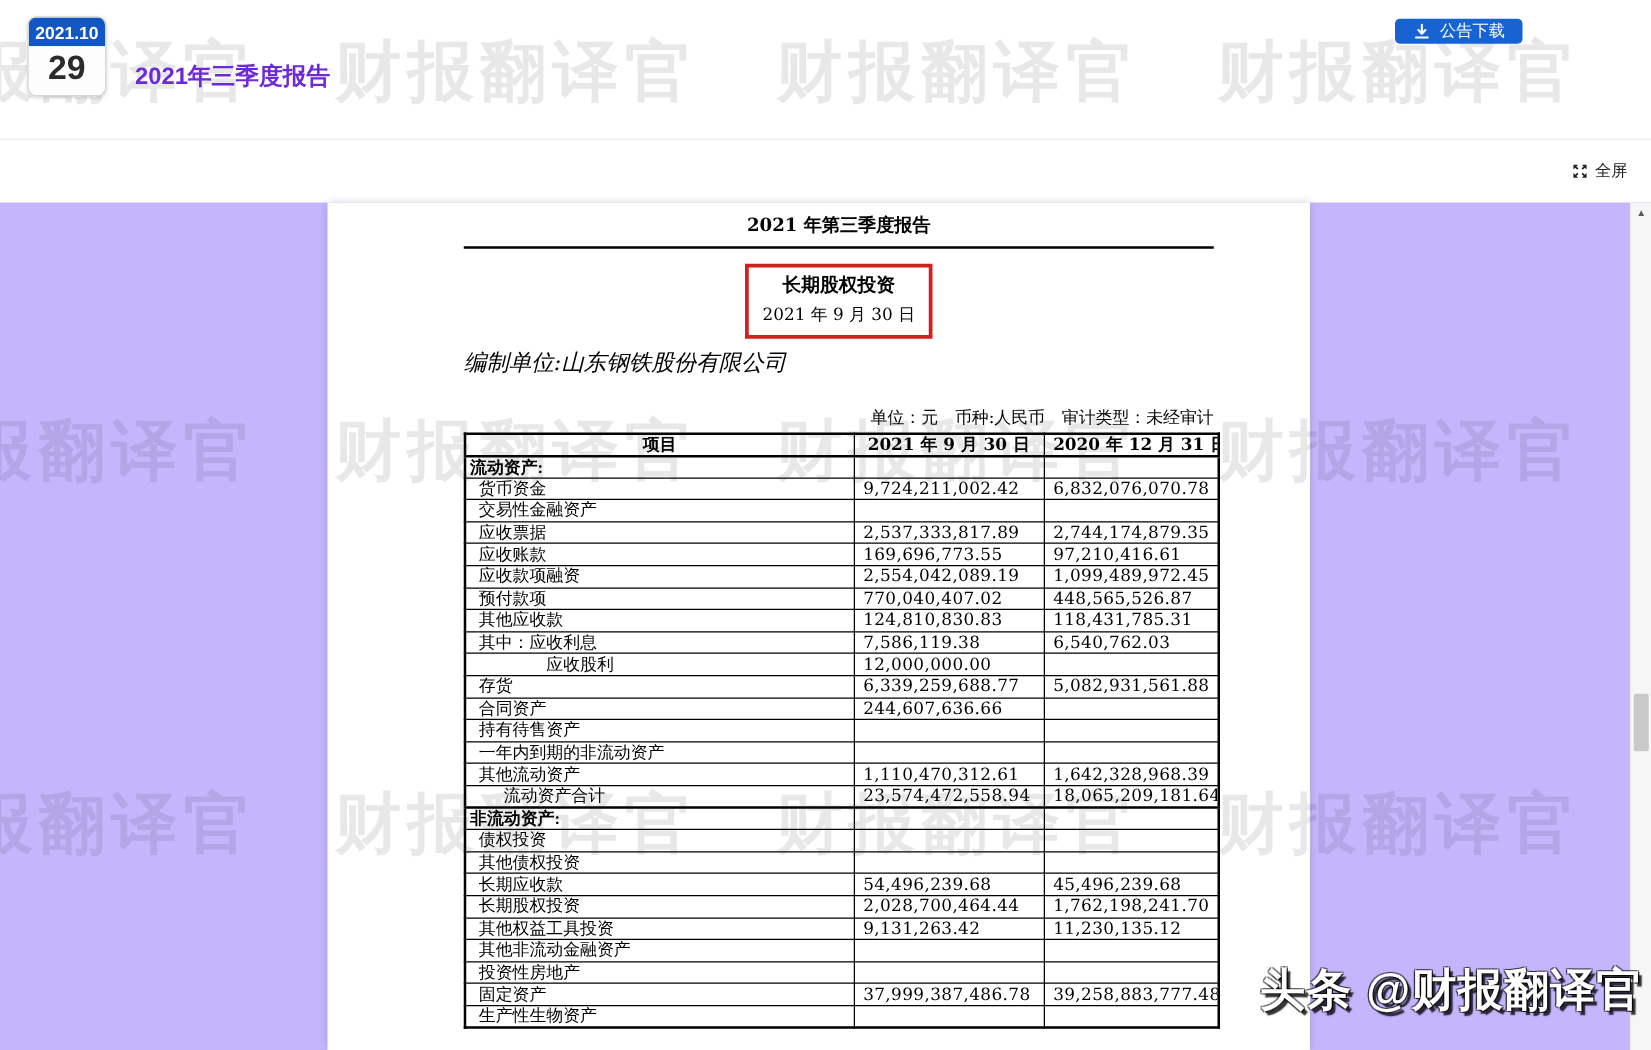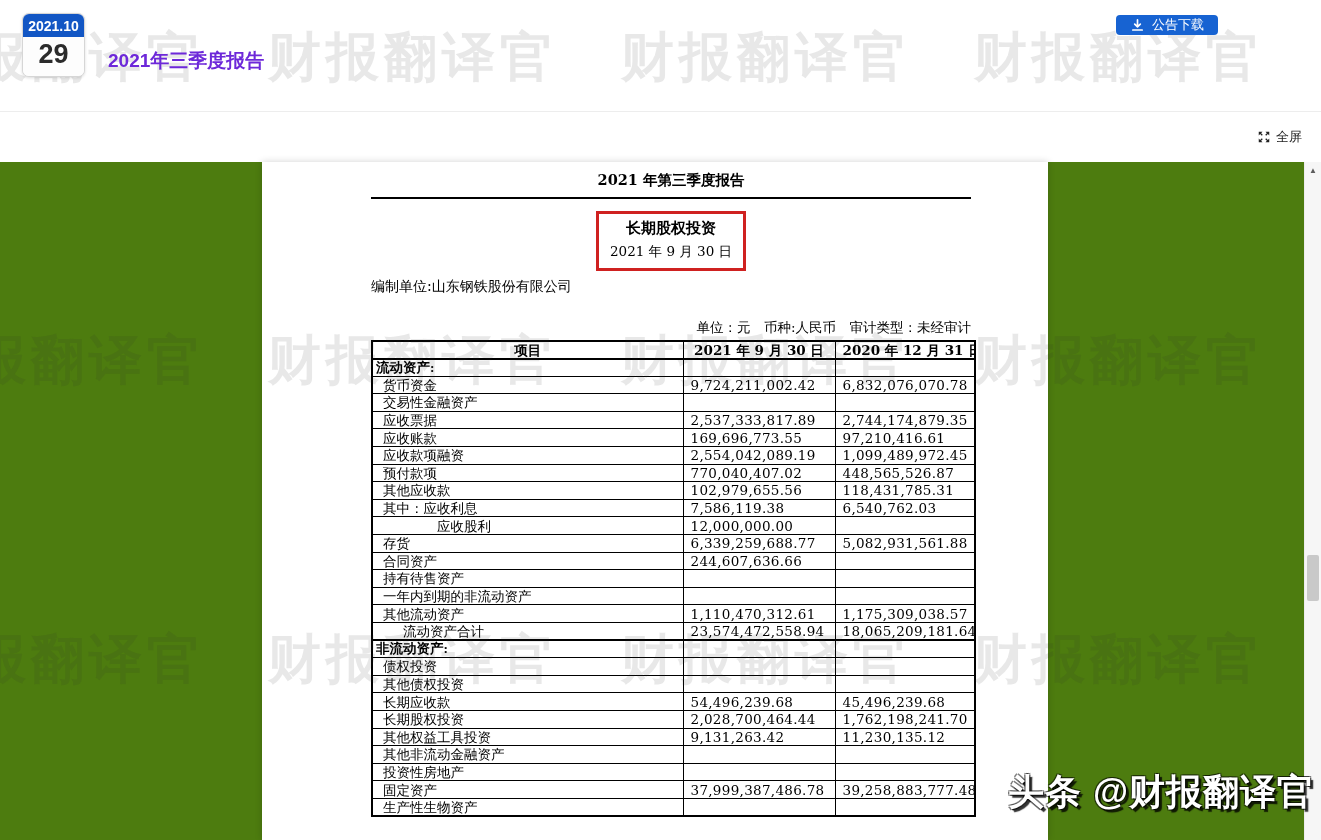"2021 年第三季度报告" .viewer { background: #4d7c0f -> #c4b5fd }
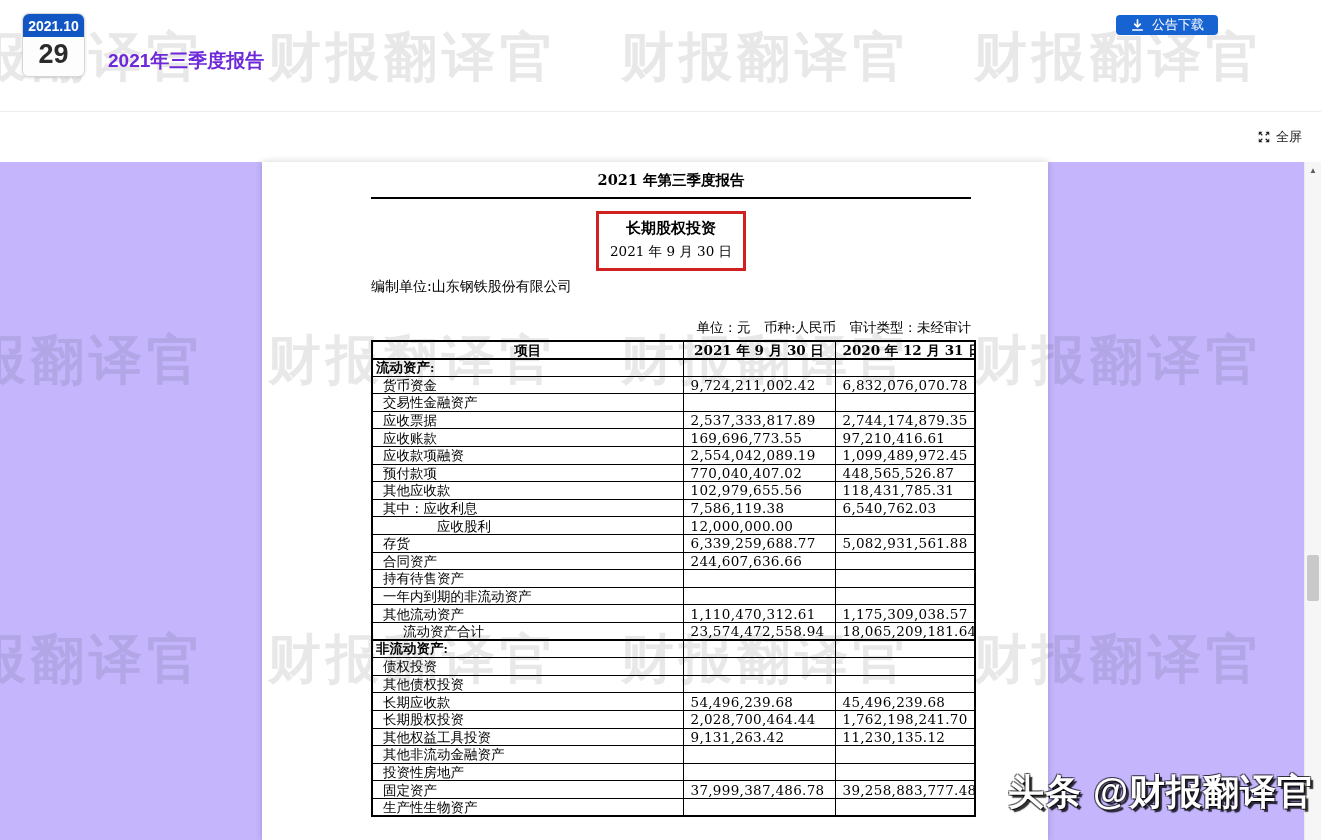"编制单位:山东钢铁股份有限公司" .prepared { font-size: 14px -> 18px; font-style: none -> italic }
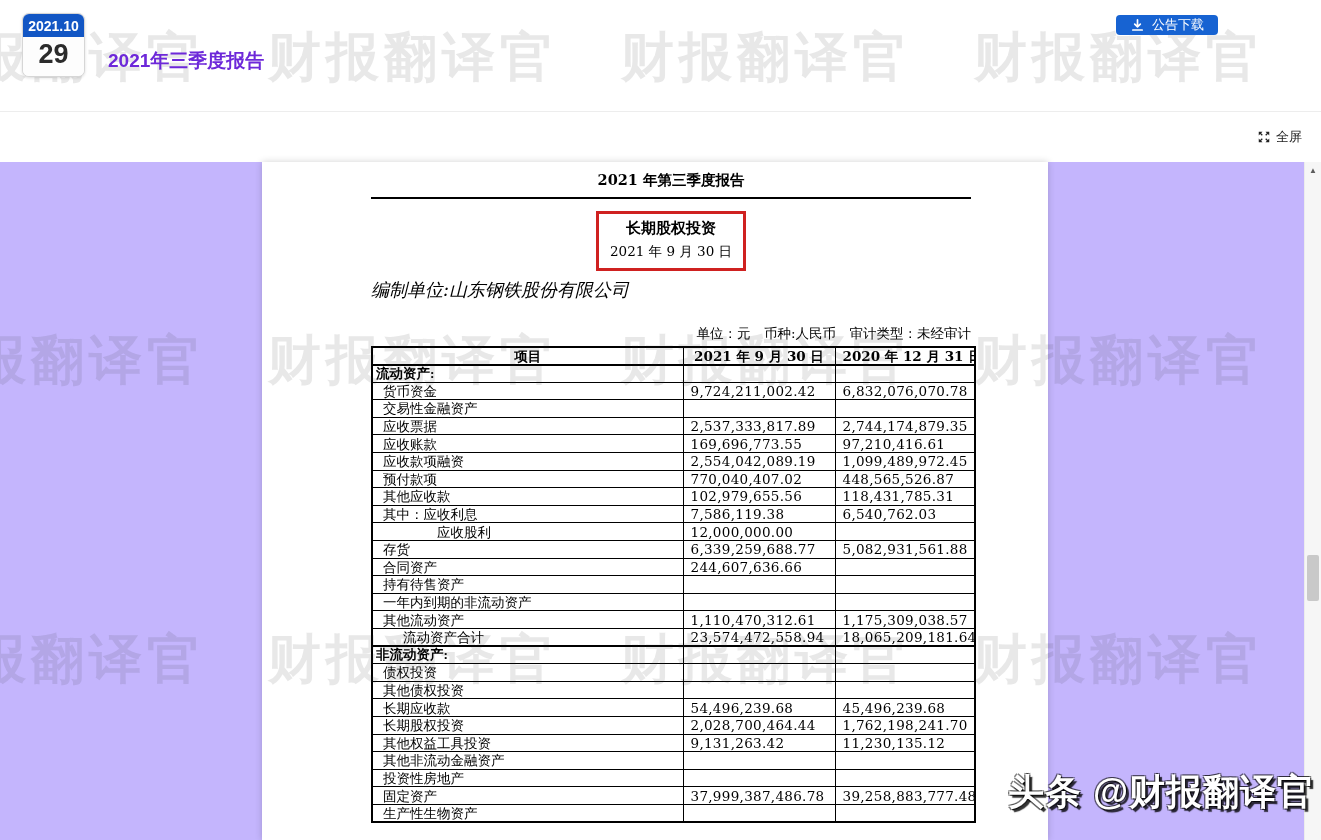"102,979,655.56" td.val { text: 102,979,655.56 -> 124,810,830.83 }
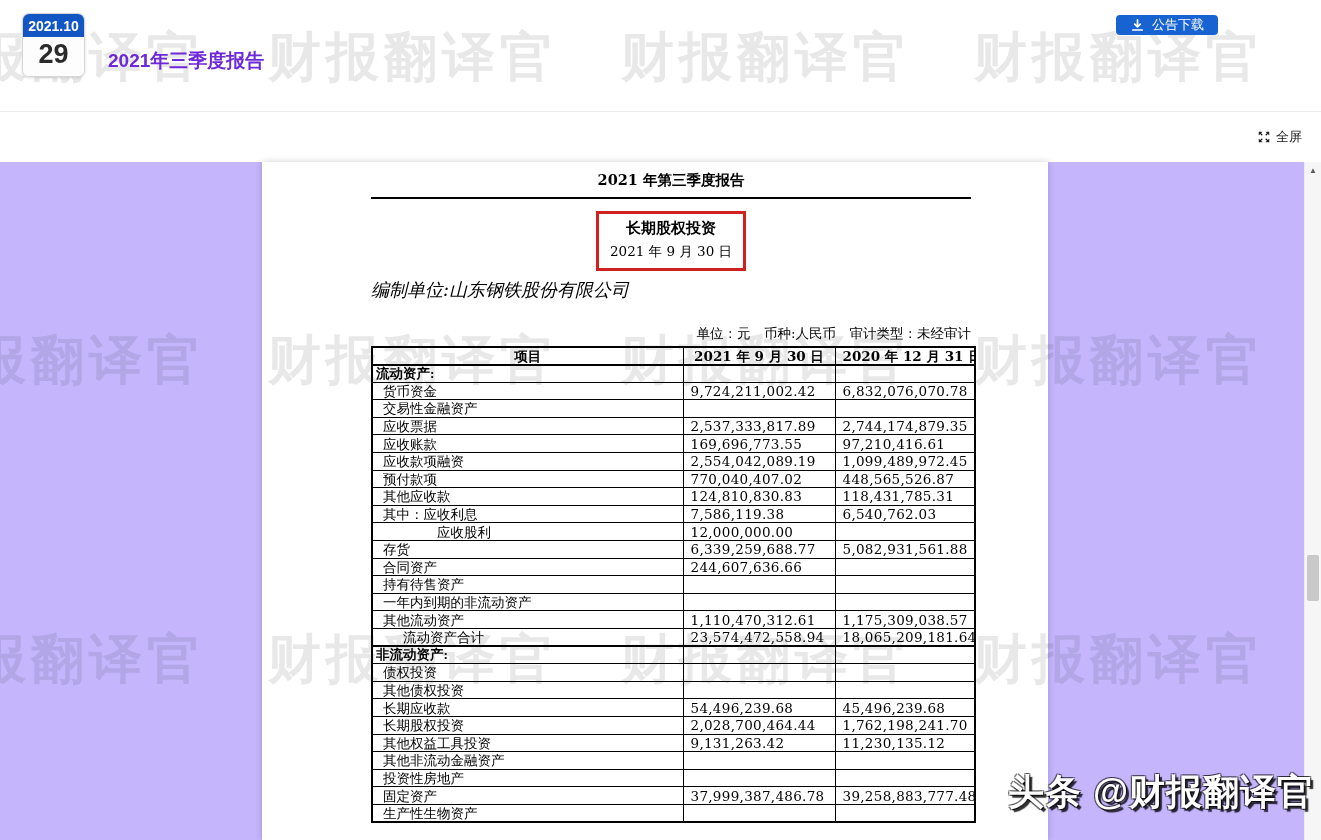"1,175,309,038.57" td.val { text: 1,175,309,038.57 -> 1,642,328,968.39 }
